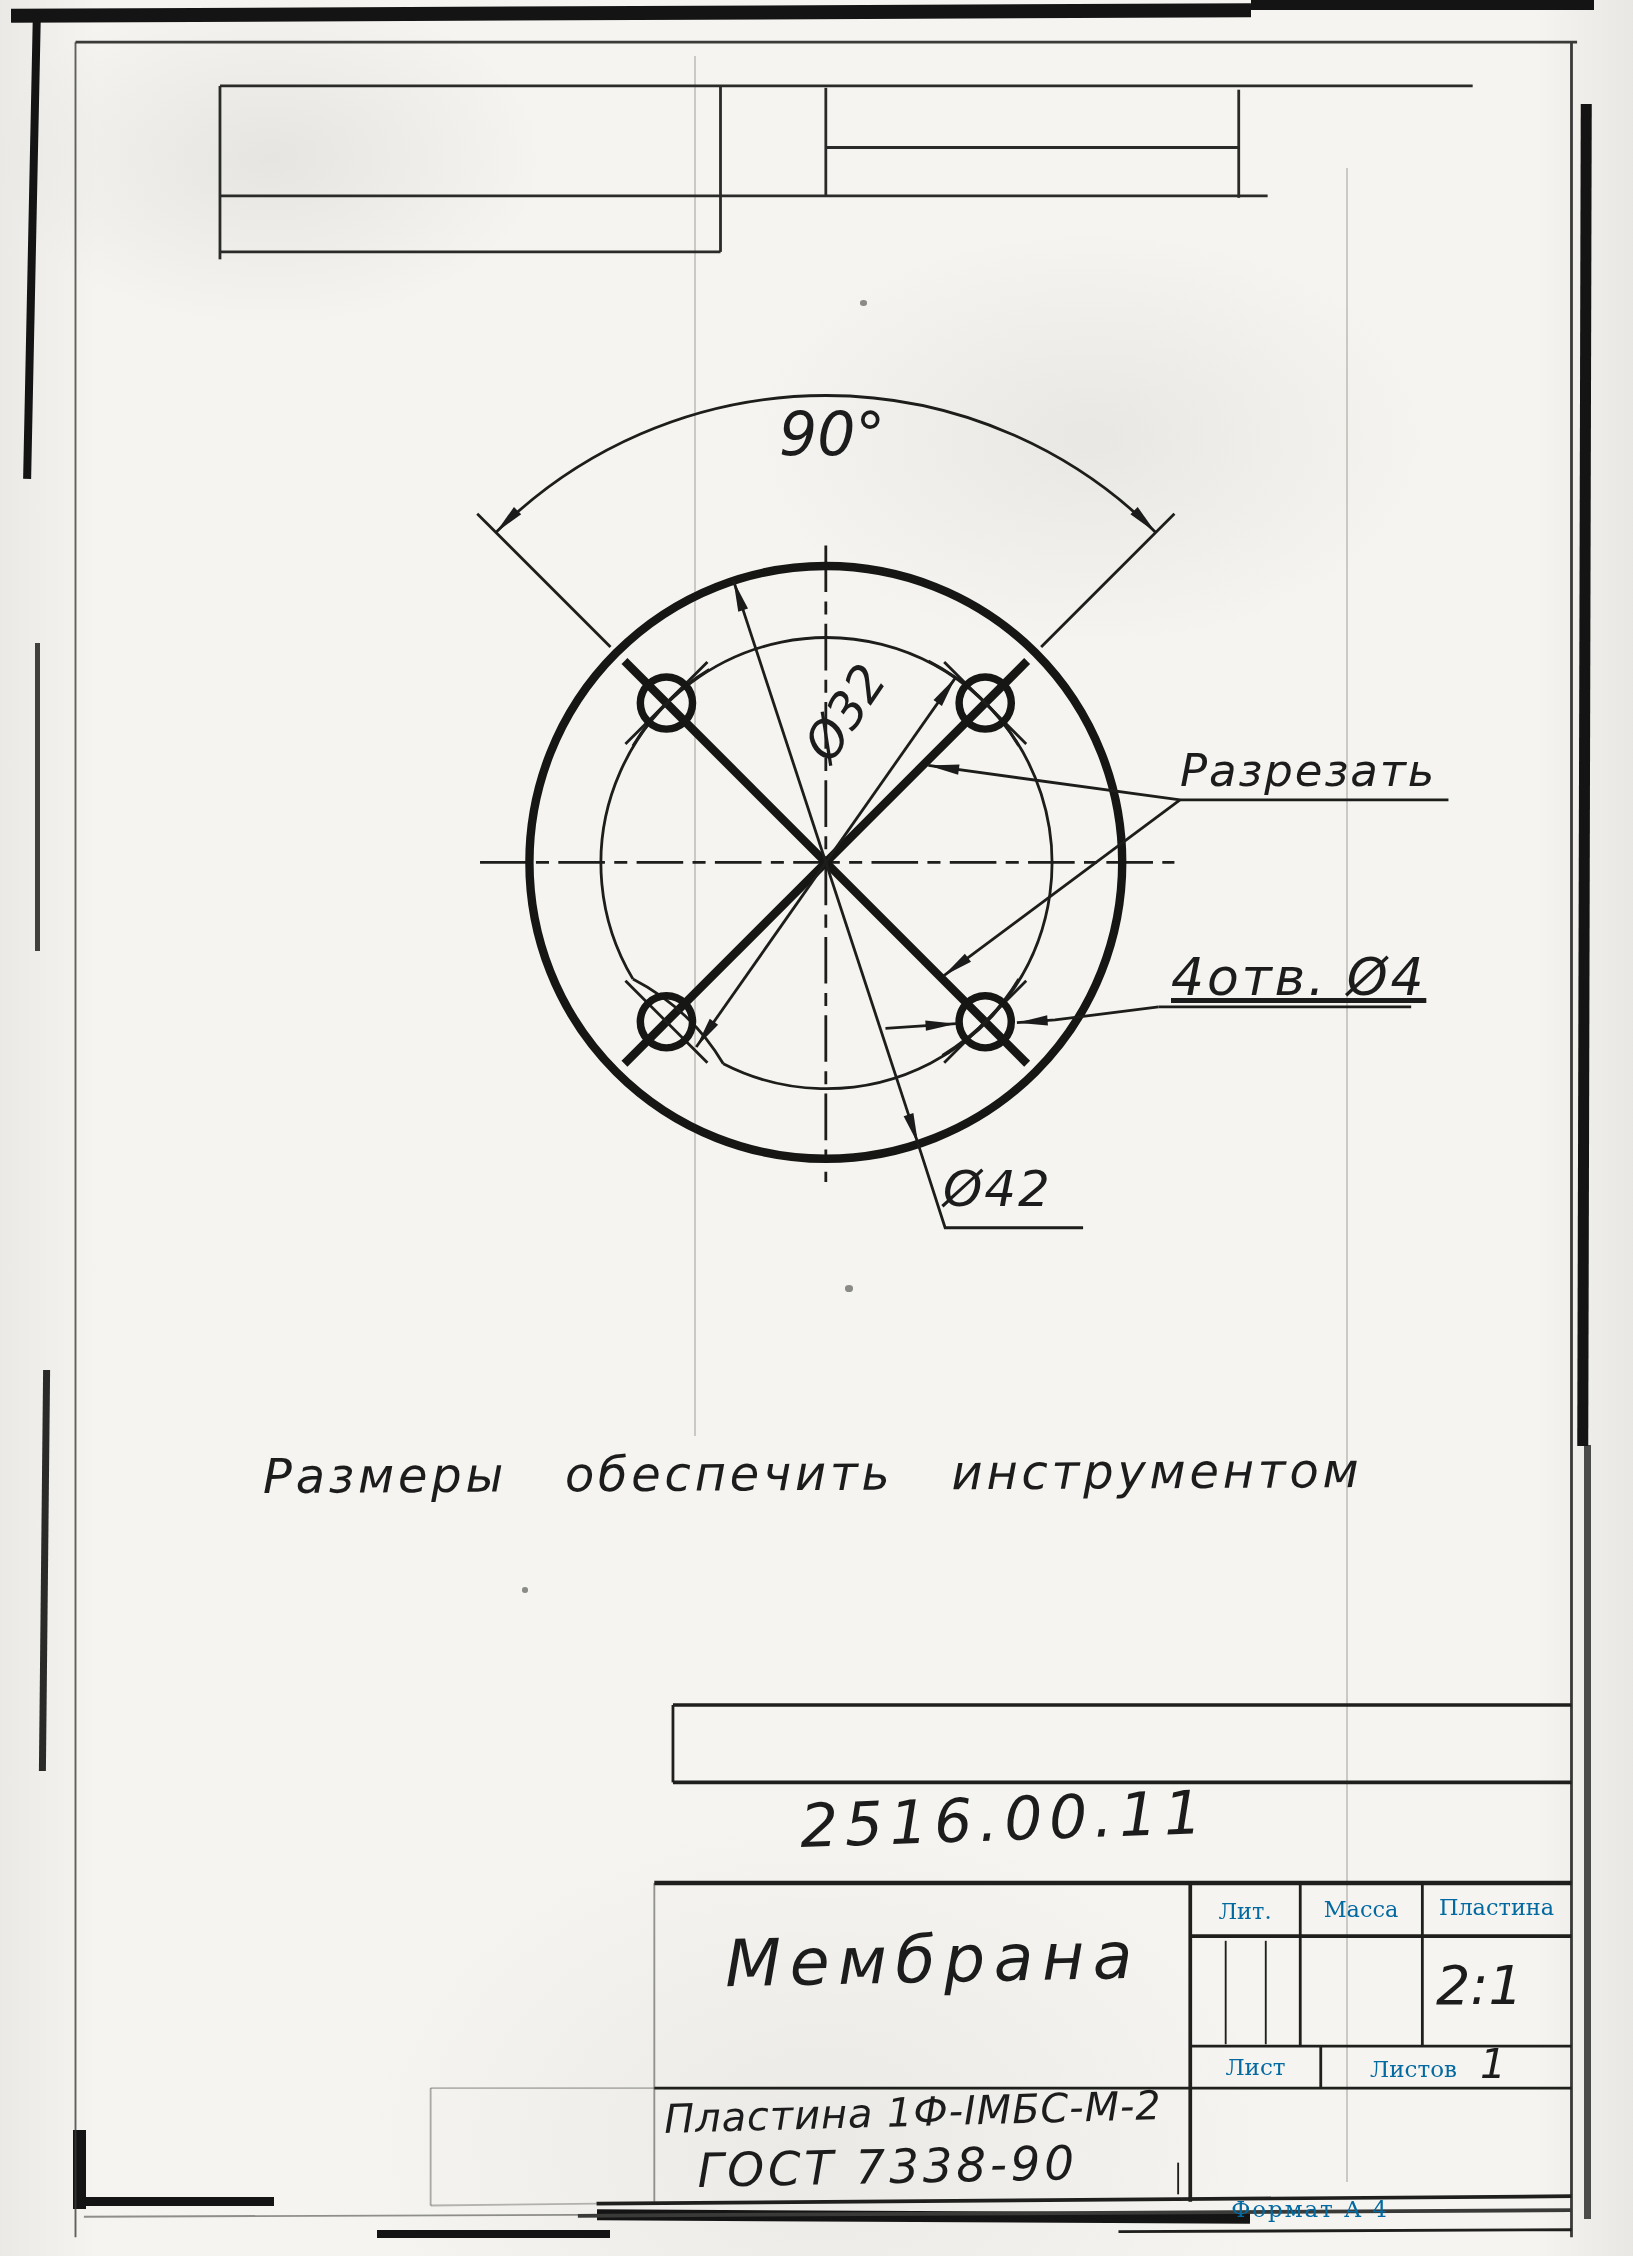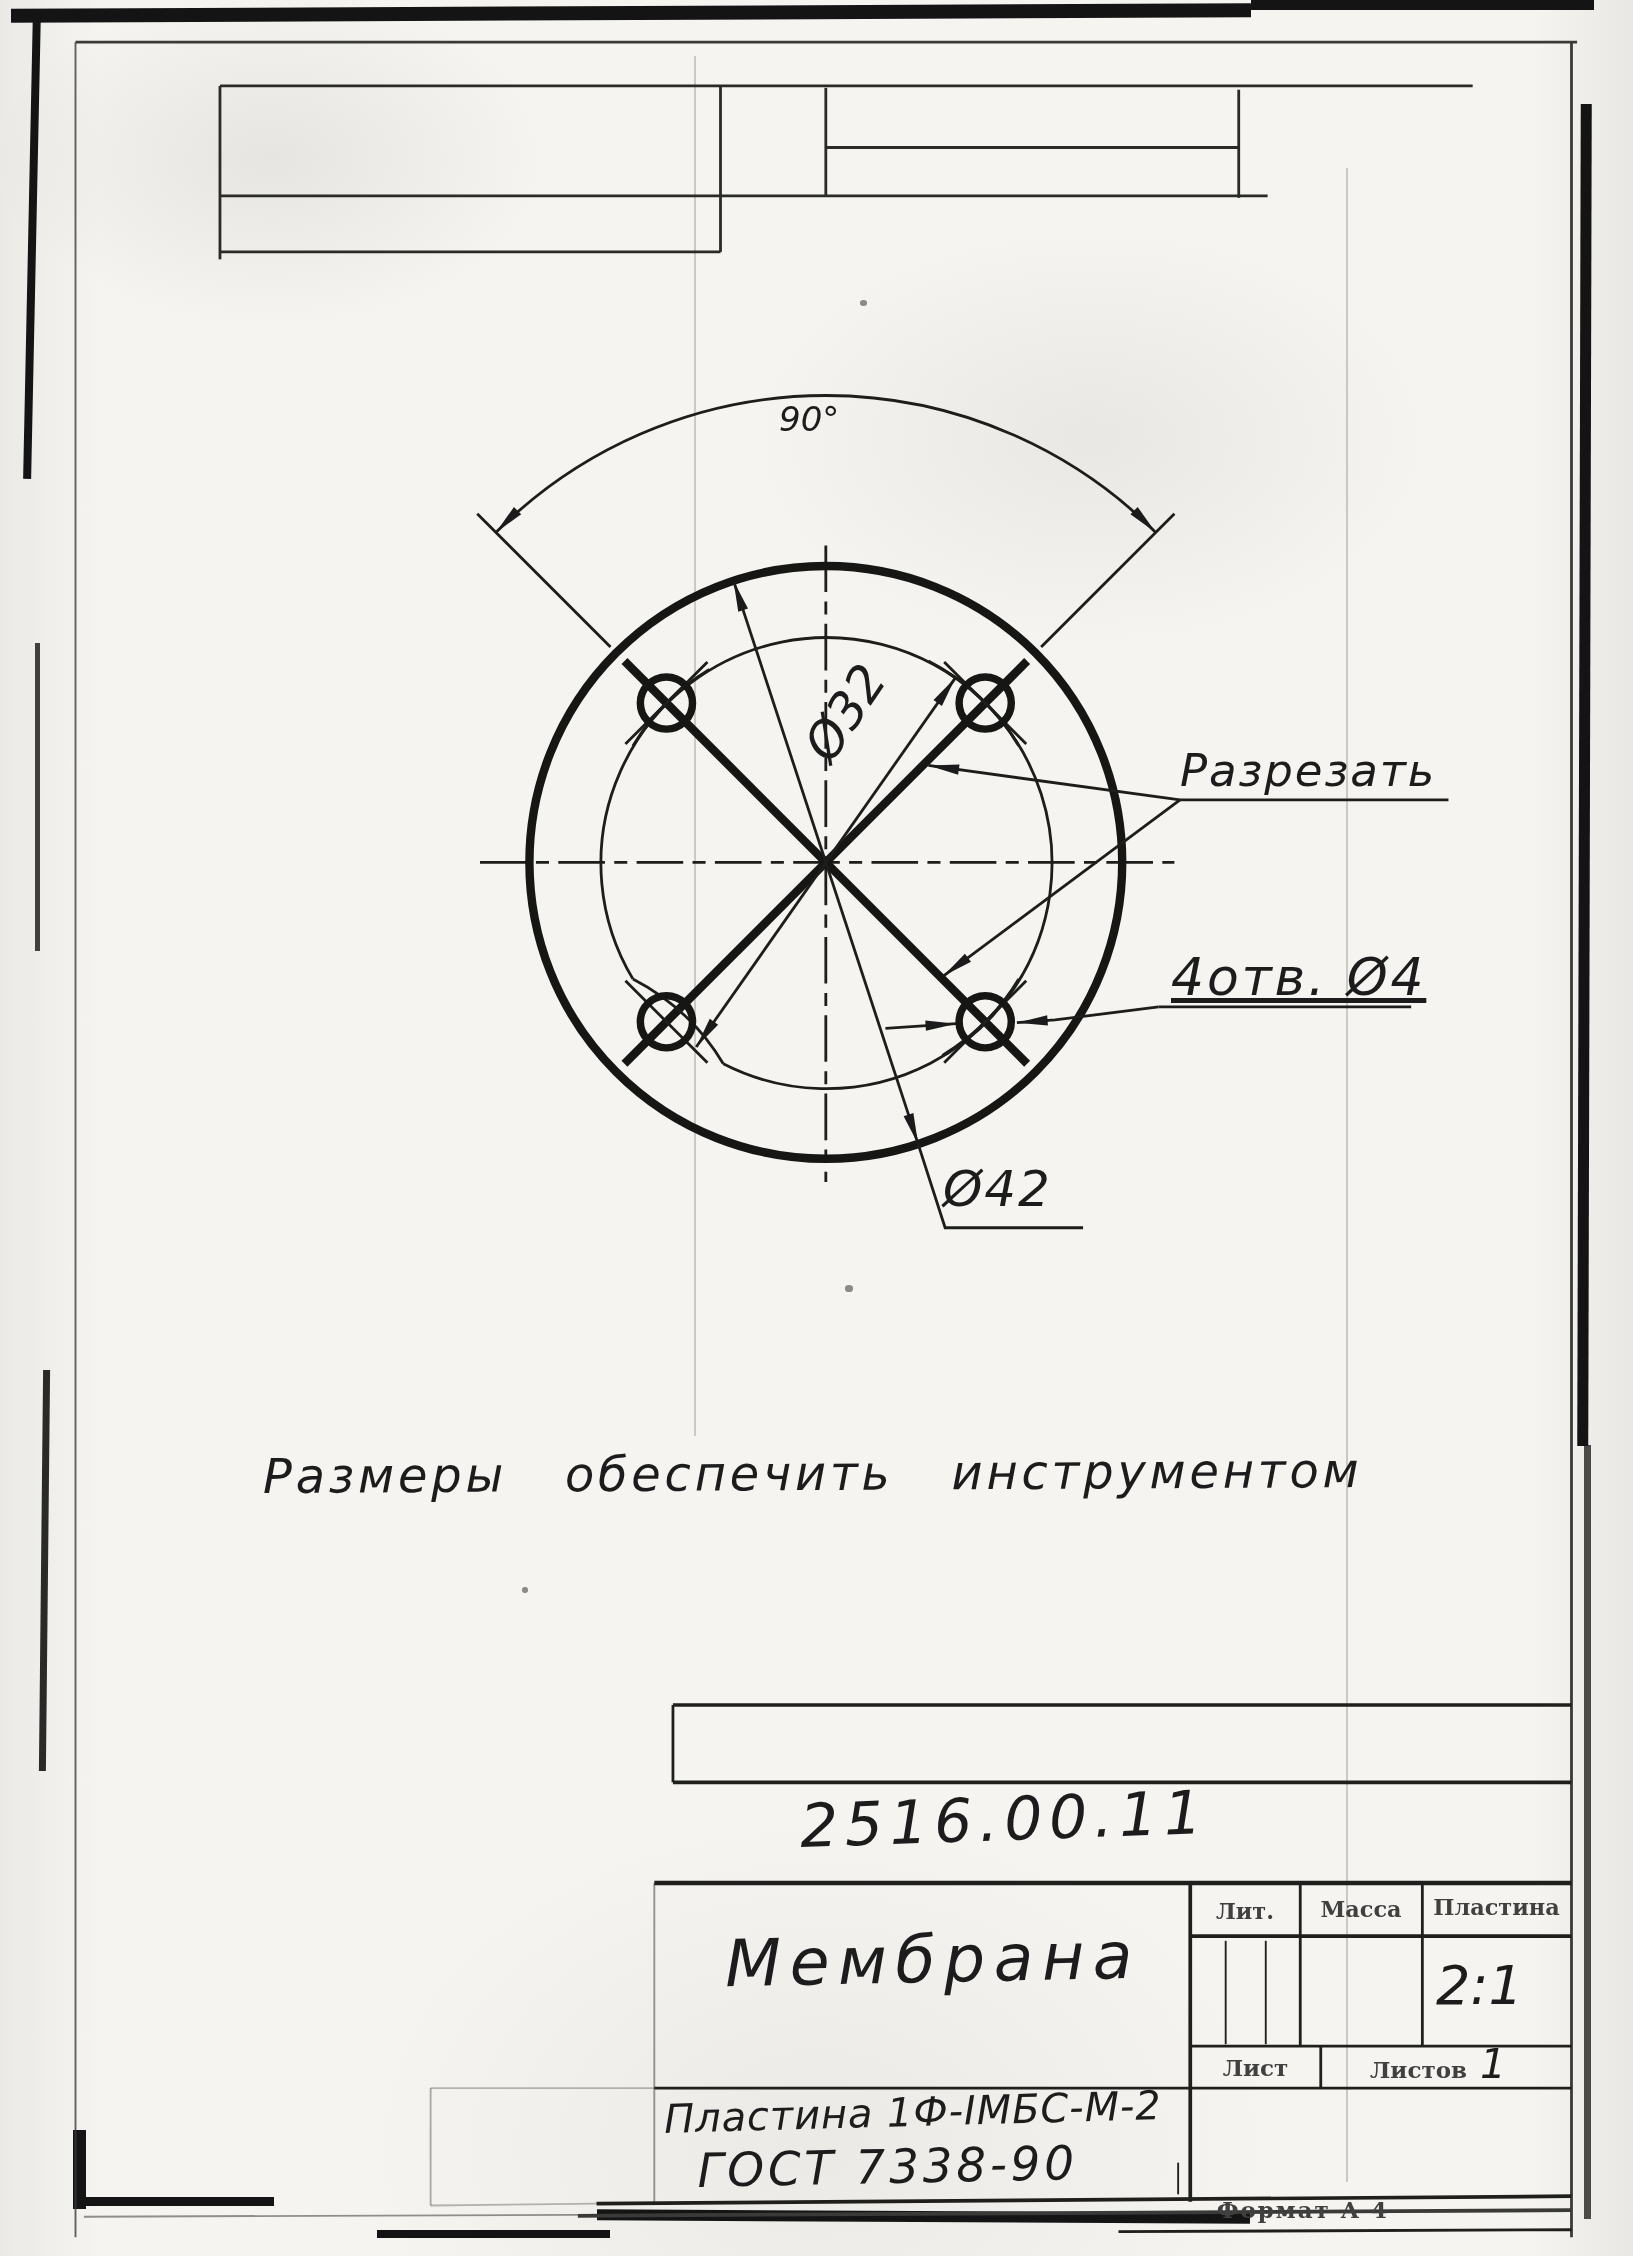"90°" .lbl-90 { font-size: 34px -> 60px }
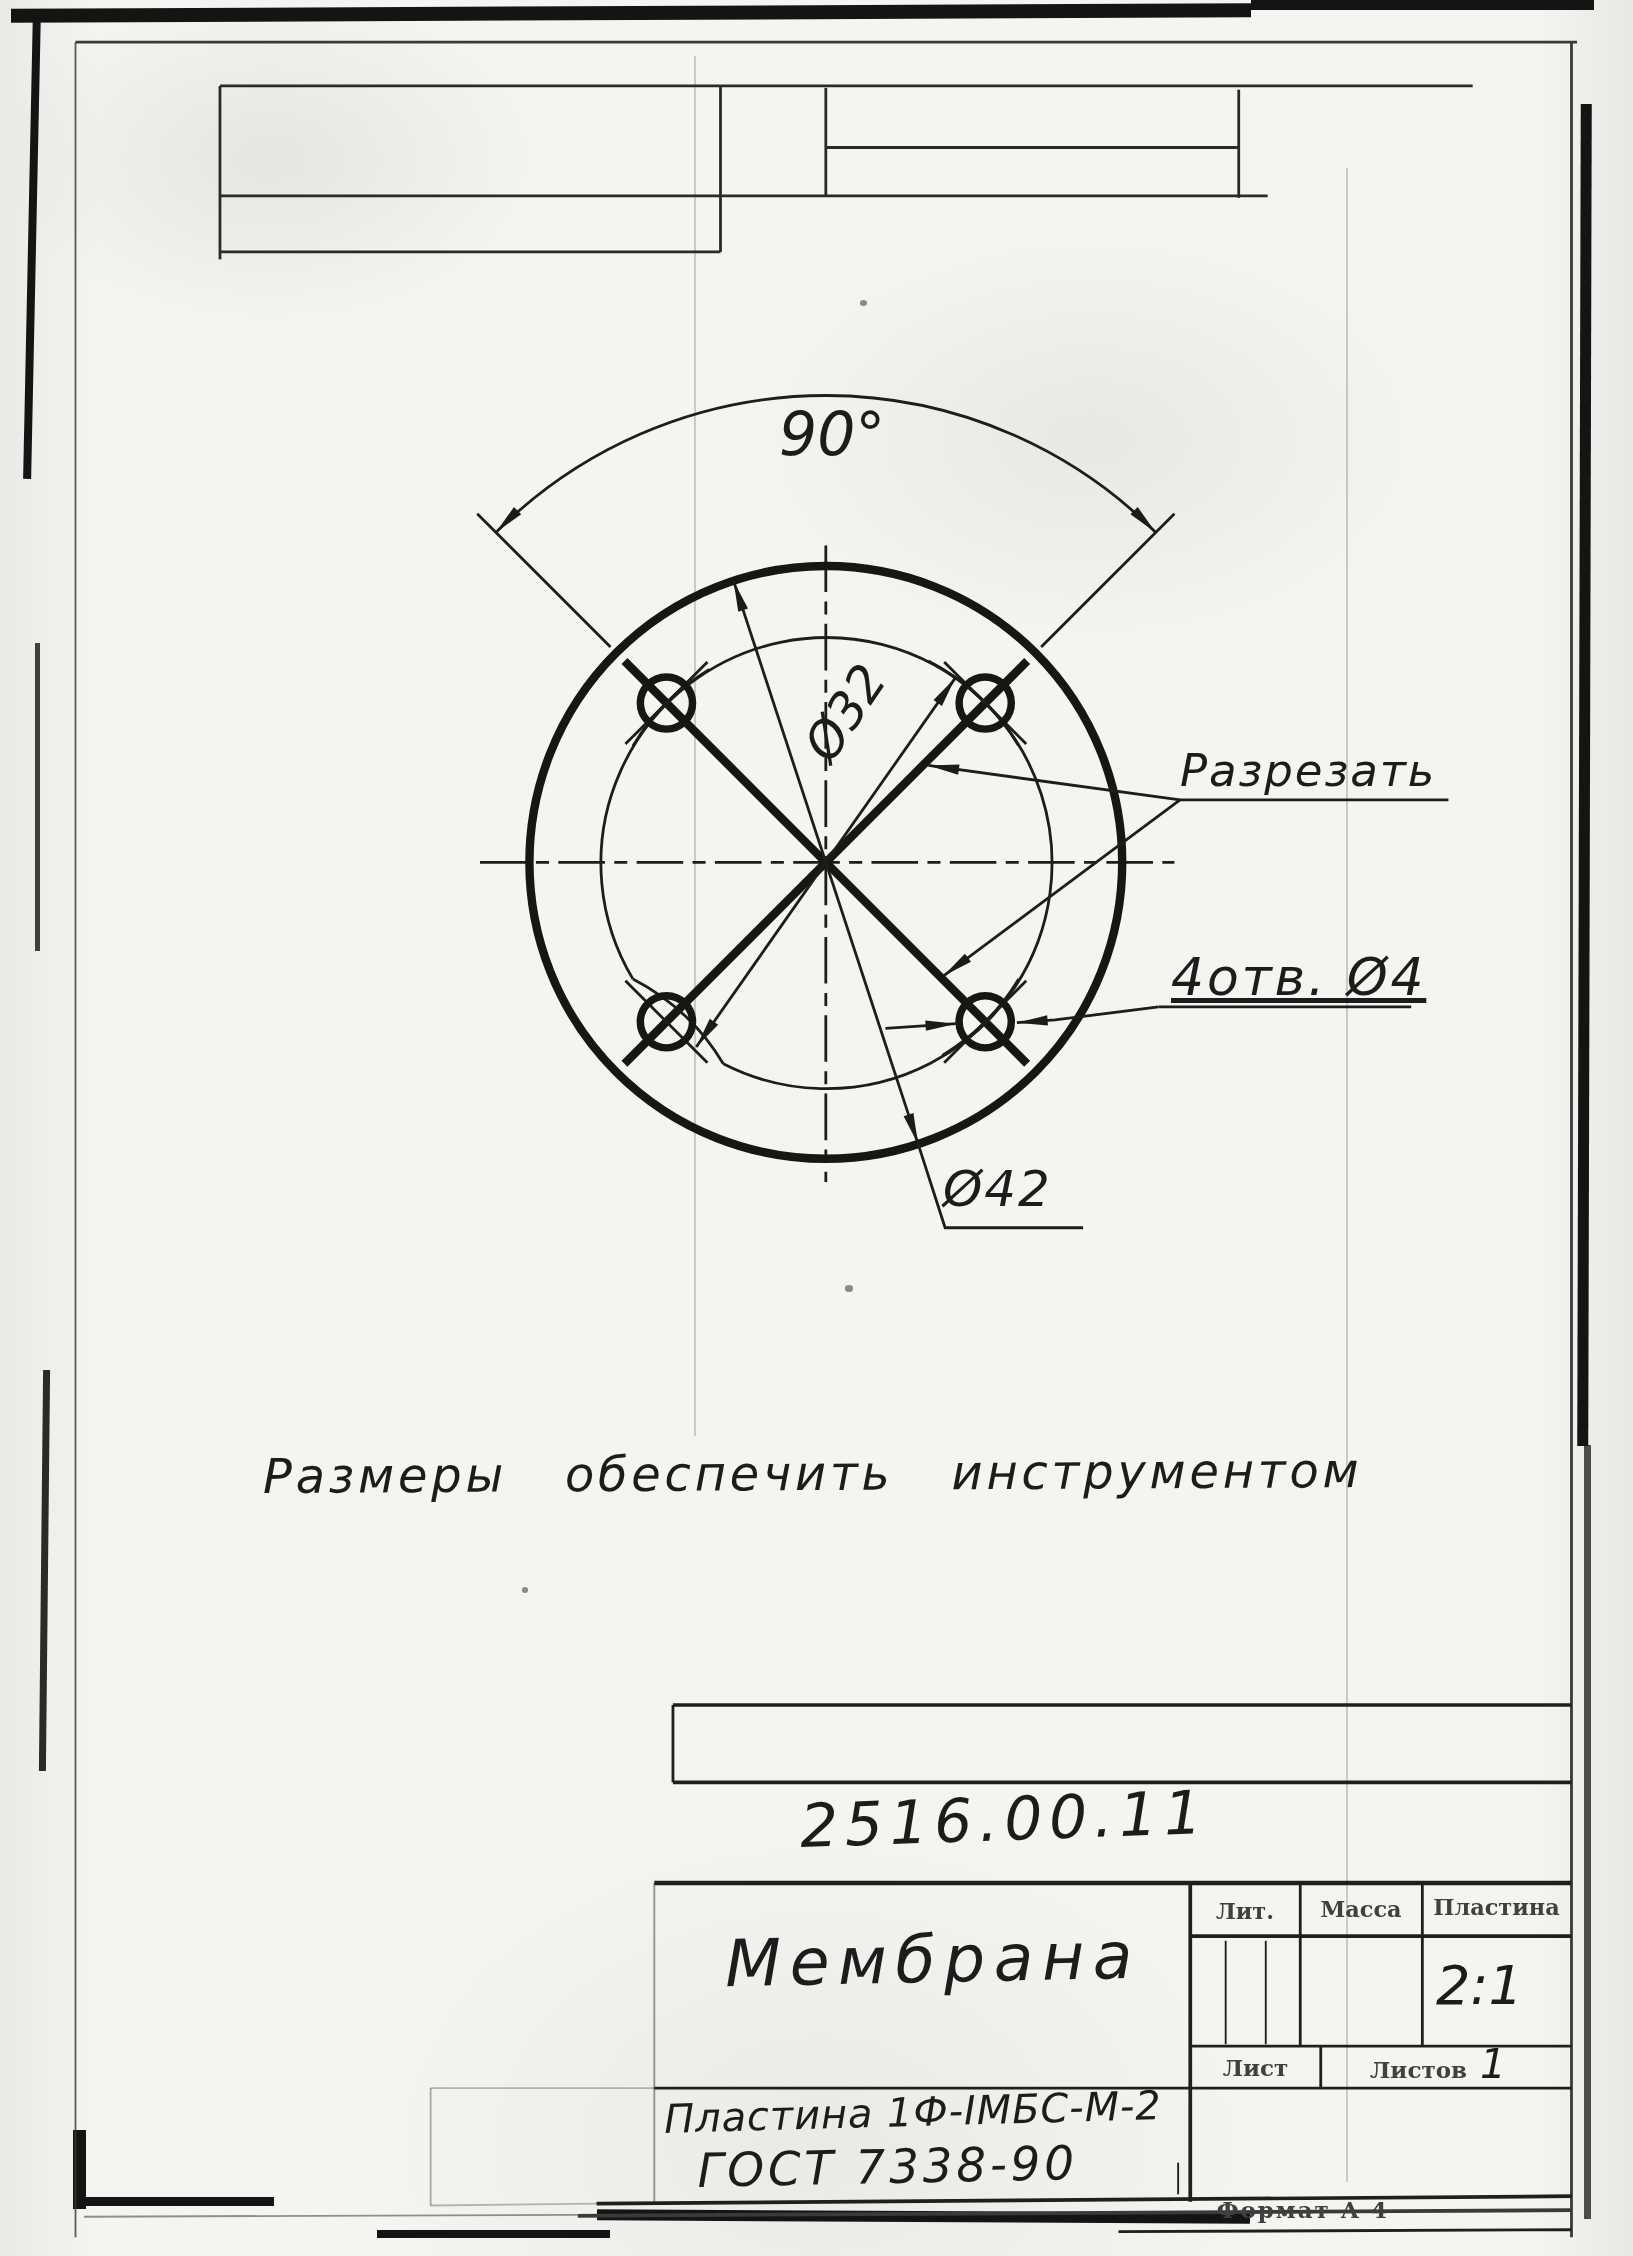"Лит." .serif { color: #404040 -> #0369a1; font-weight: bold -> normal }
